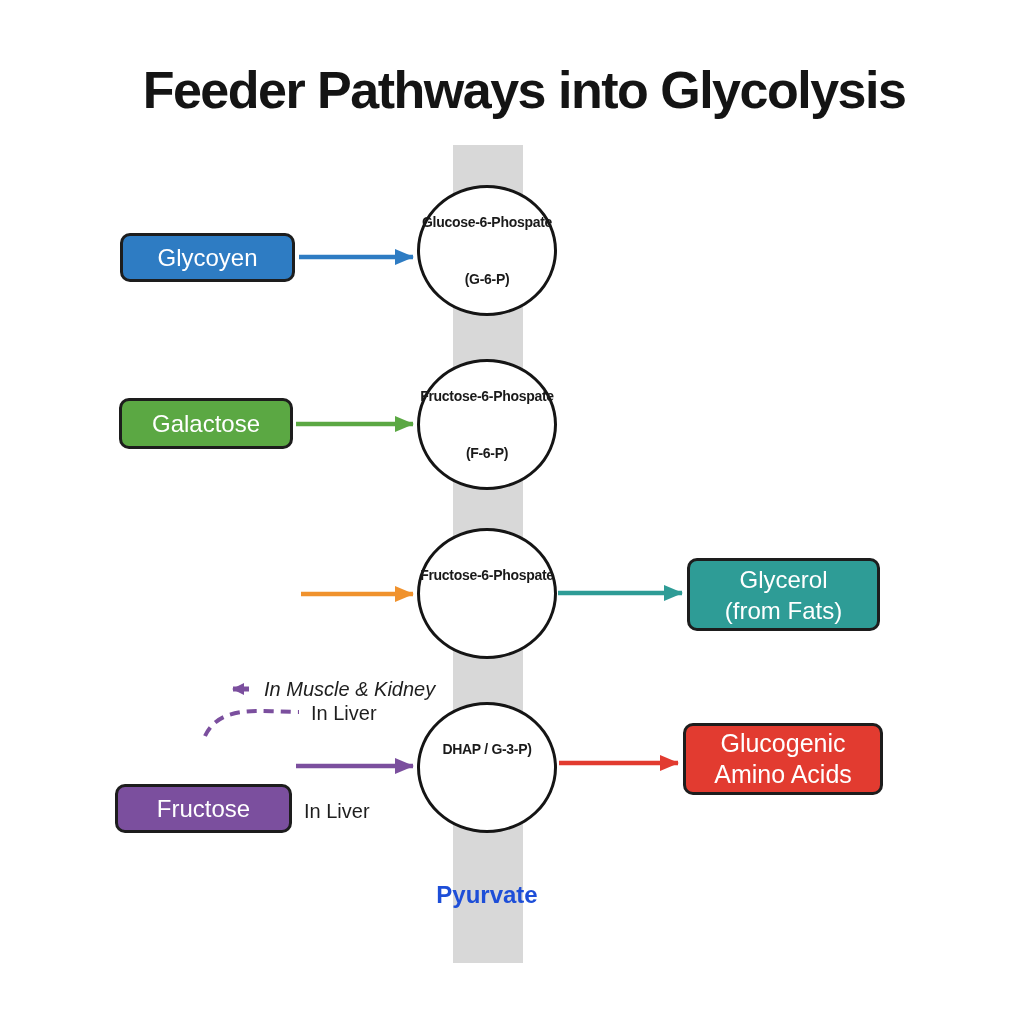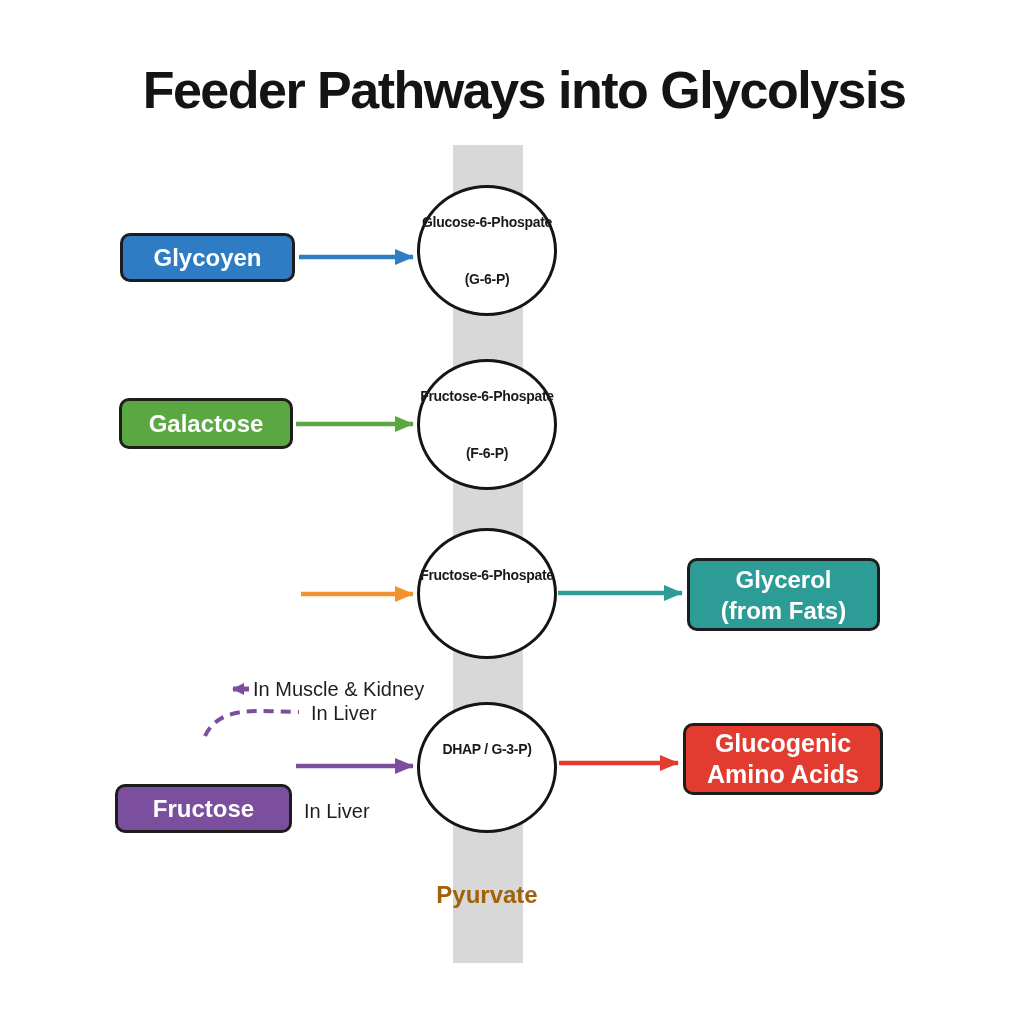"Glycoyen" .box { font-weight: bold -> normal }
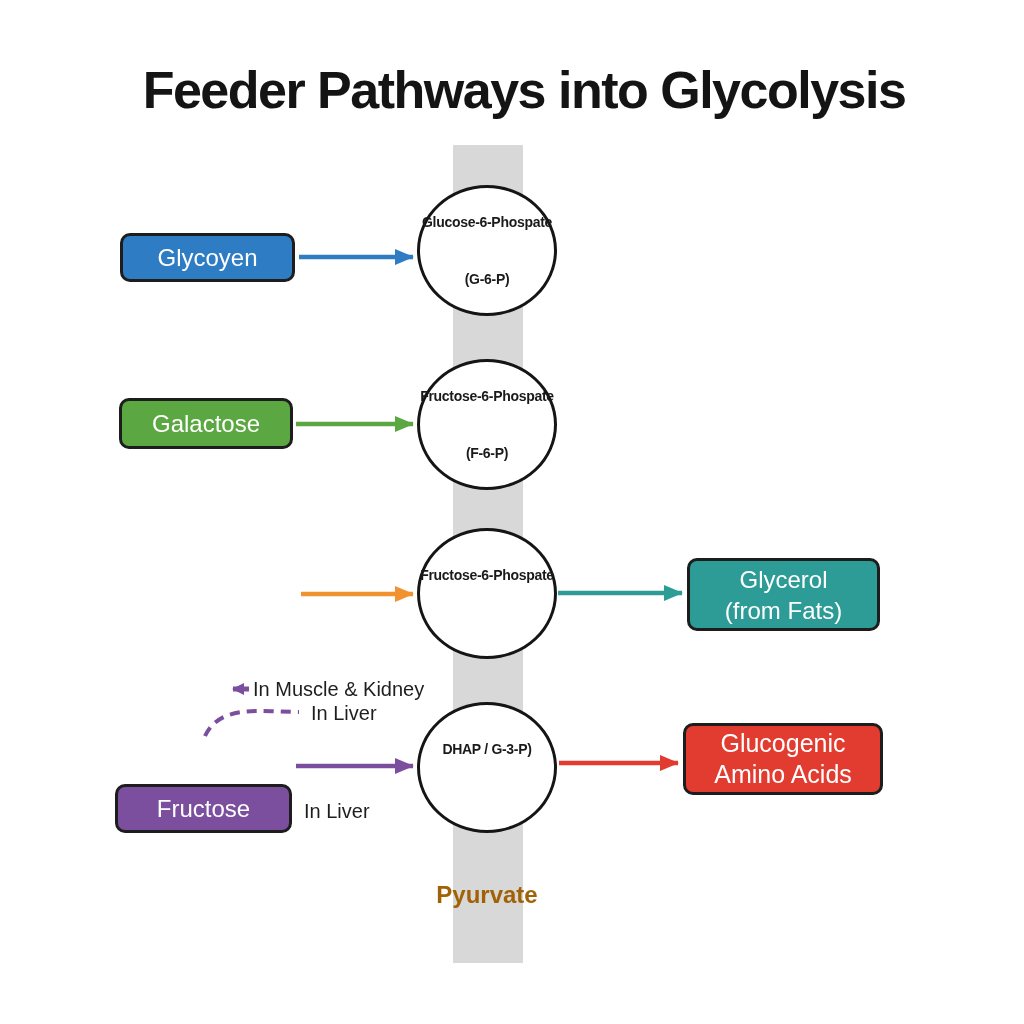"In Muscle & Kidney" .ann-muscle { font-style: none -> italic; left: 253px -> 264px }
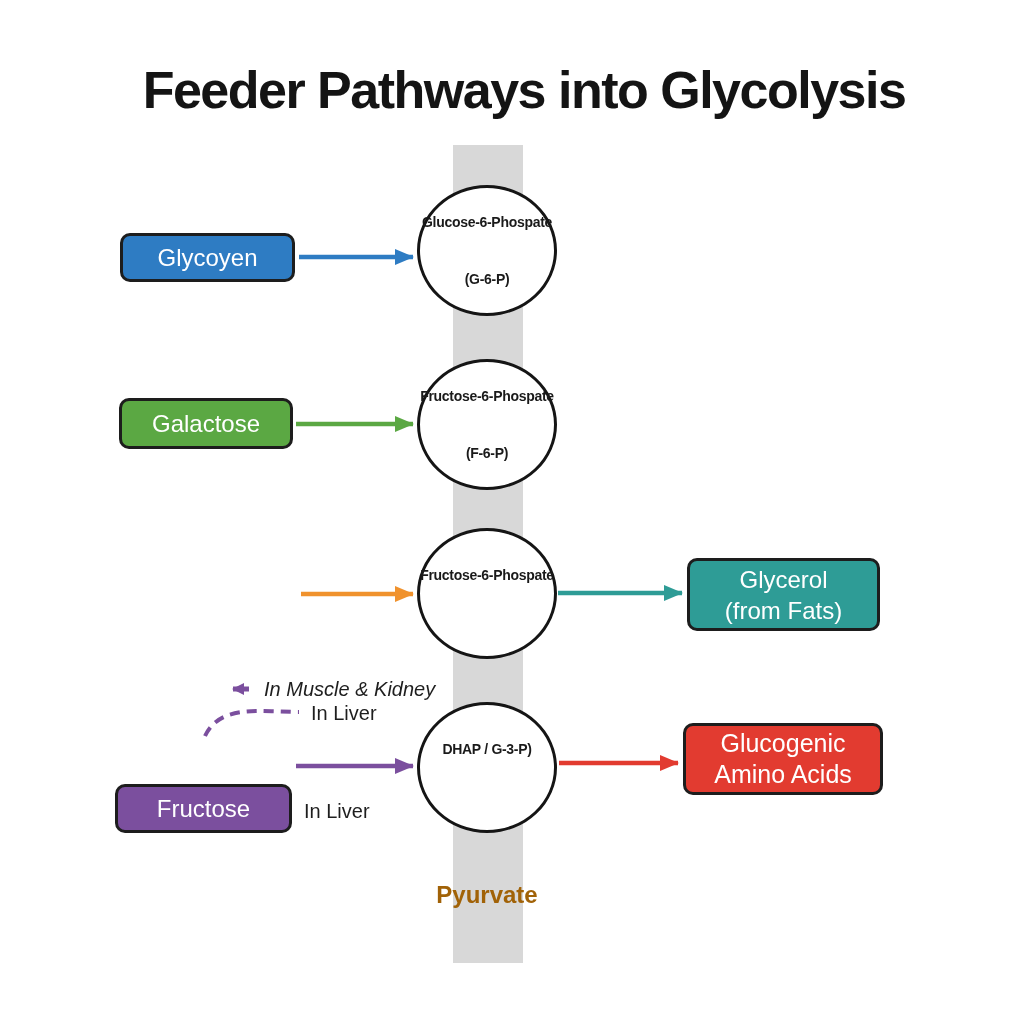"Pyurvate" .pyruvate { color: #a16207 -> #1d4ed8 }
